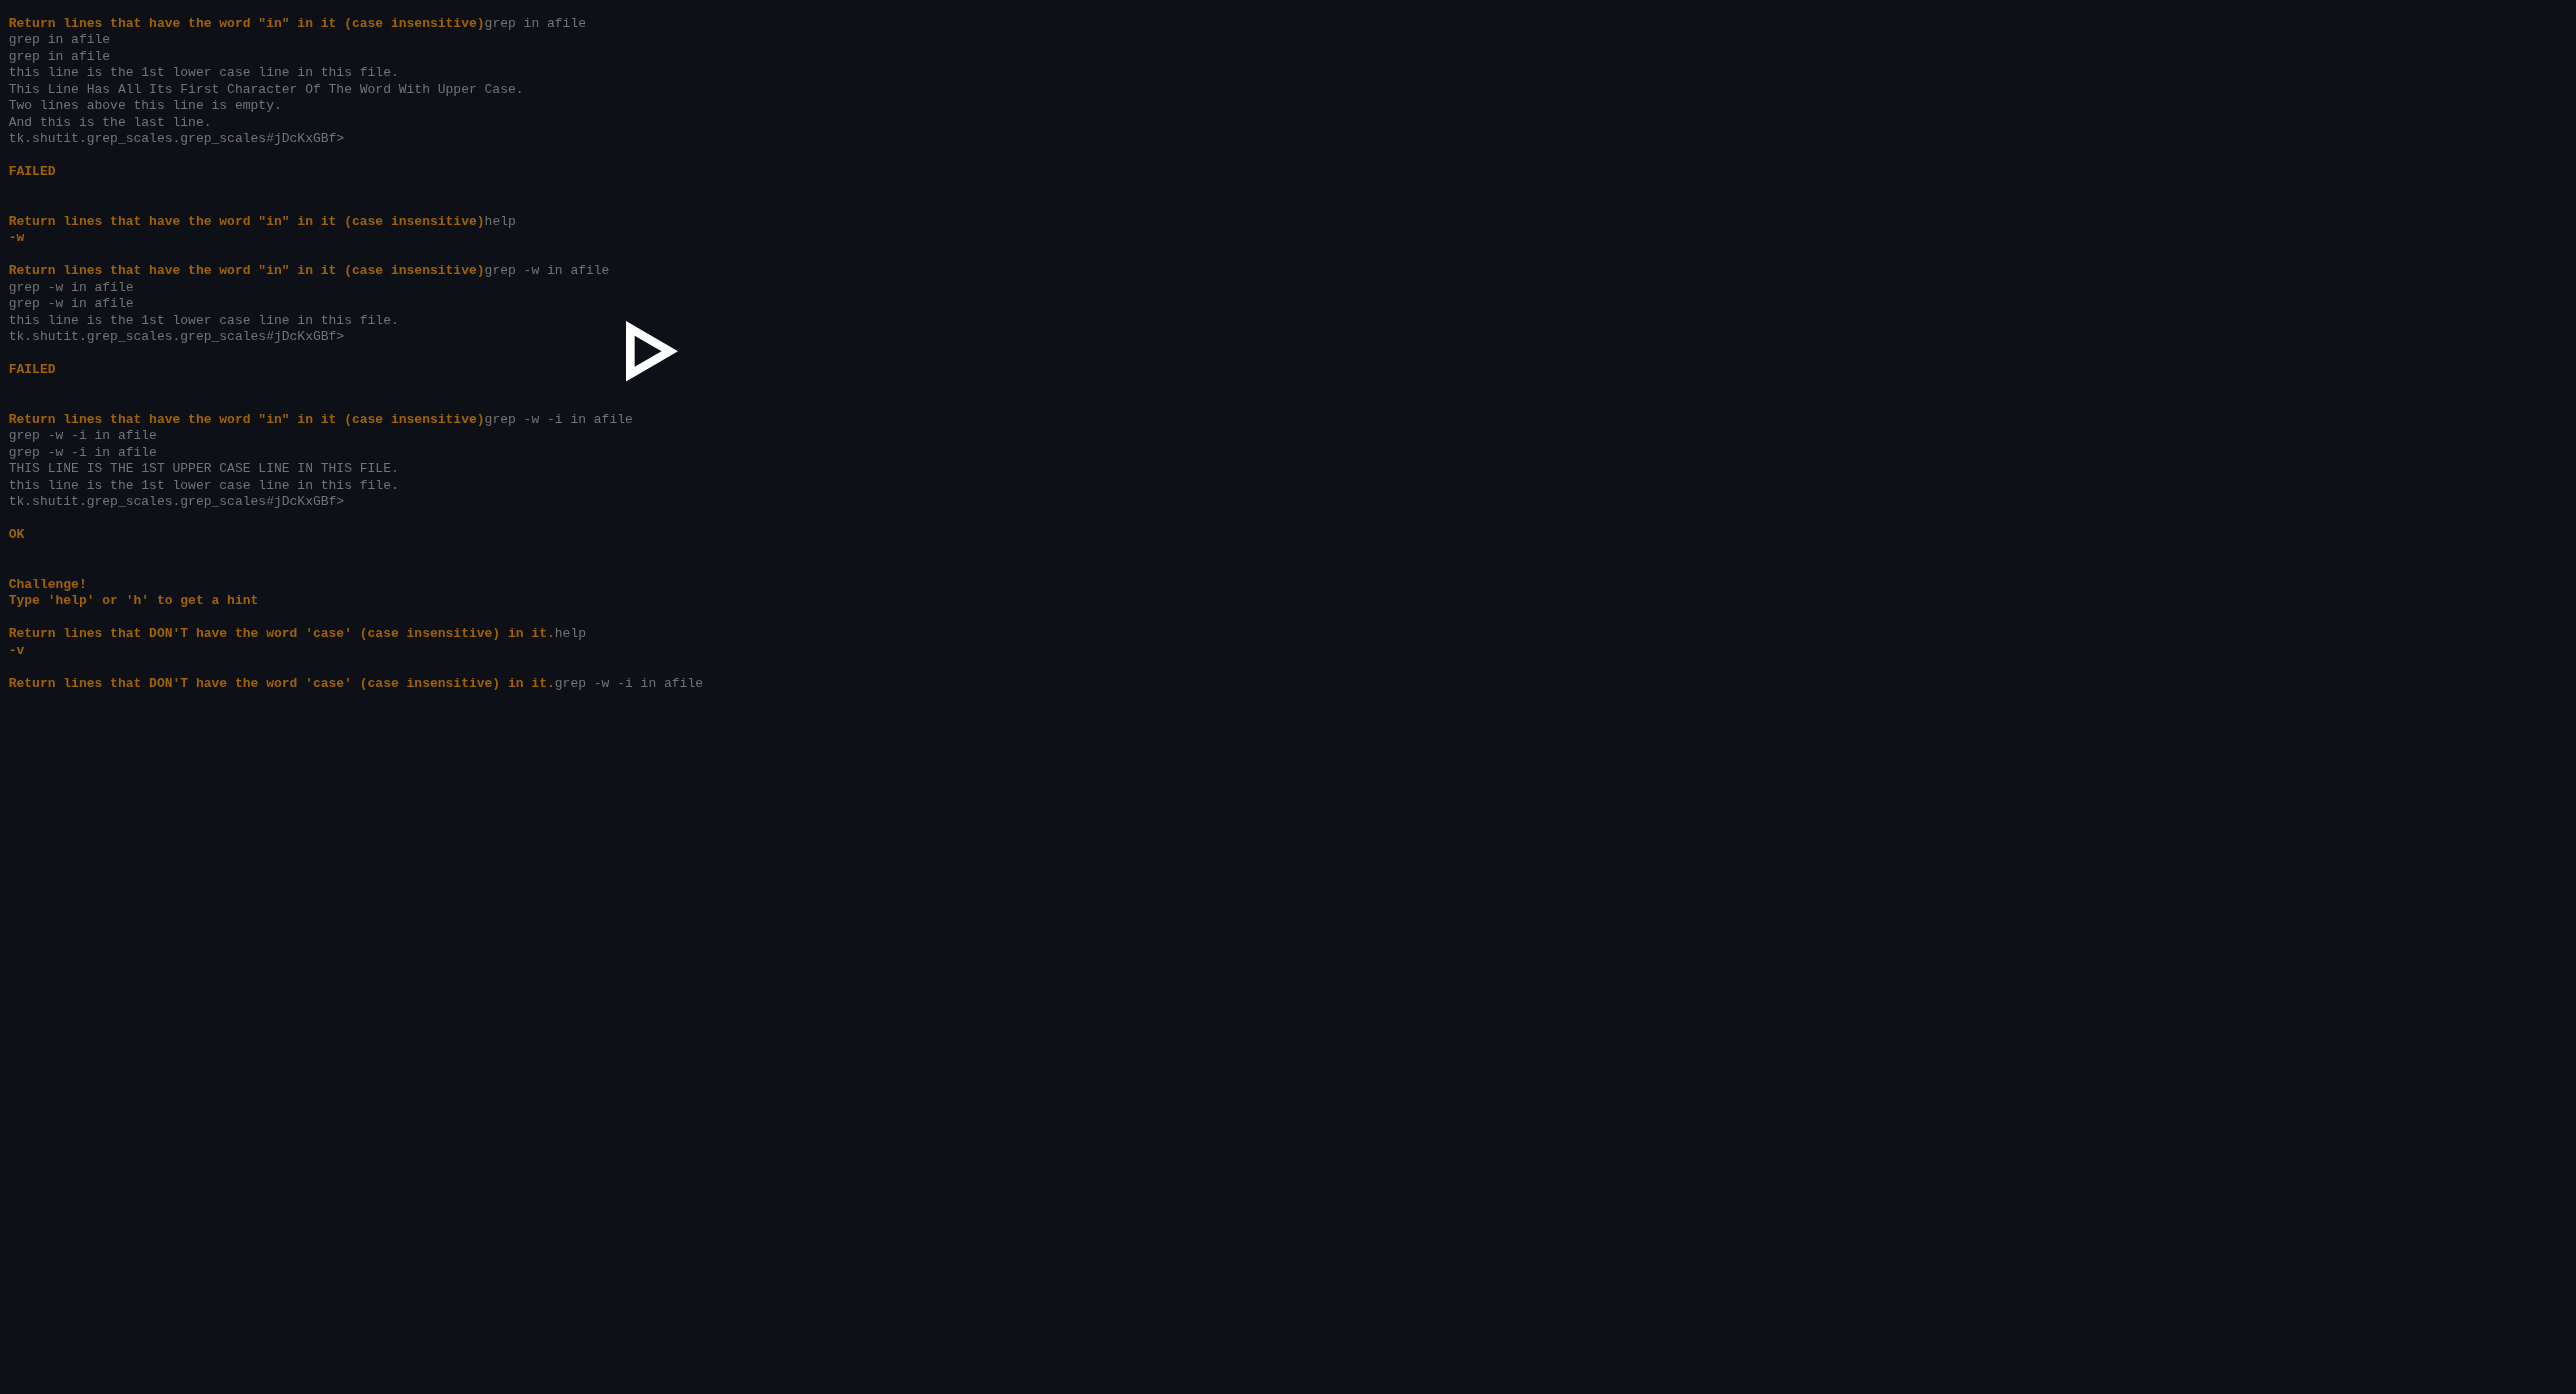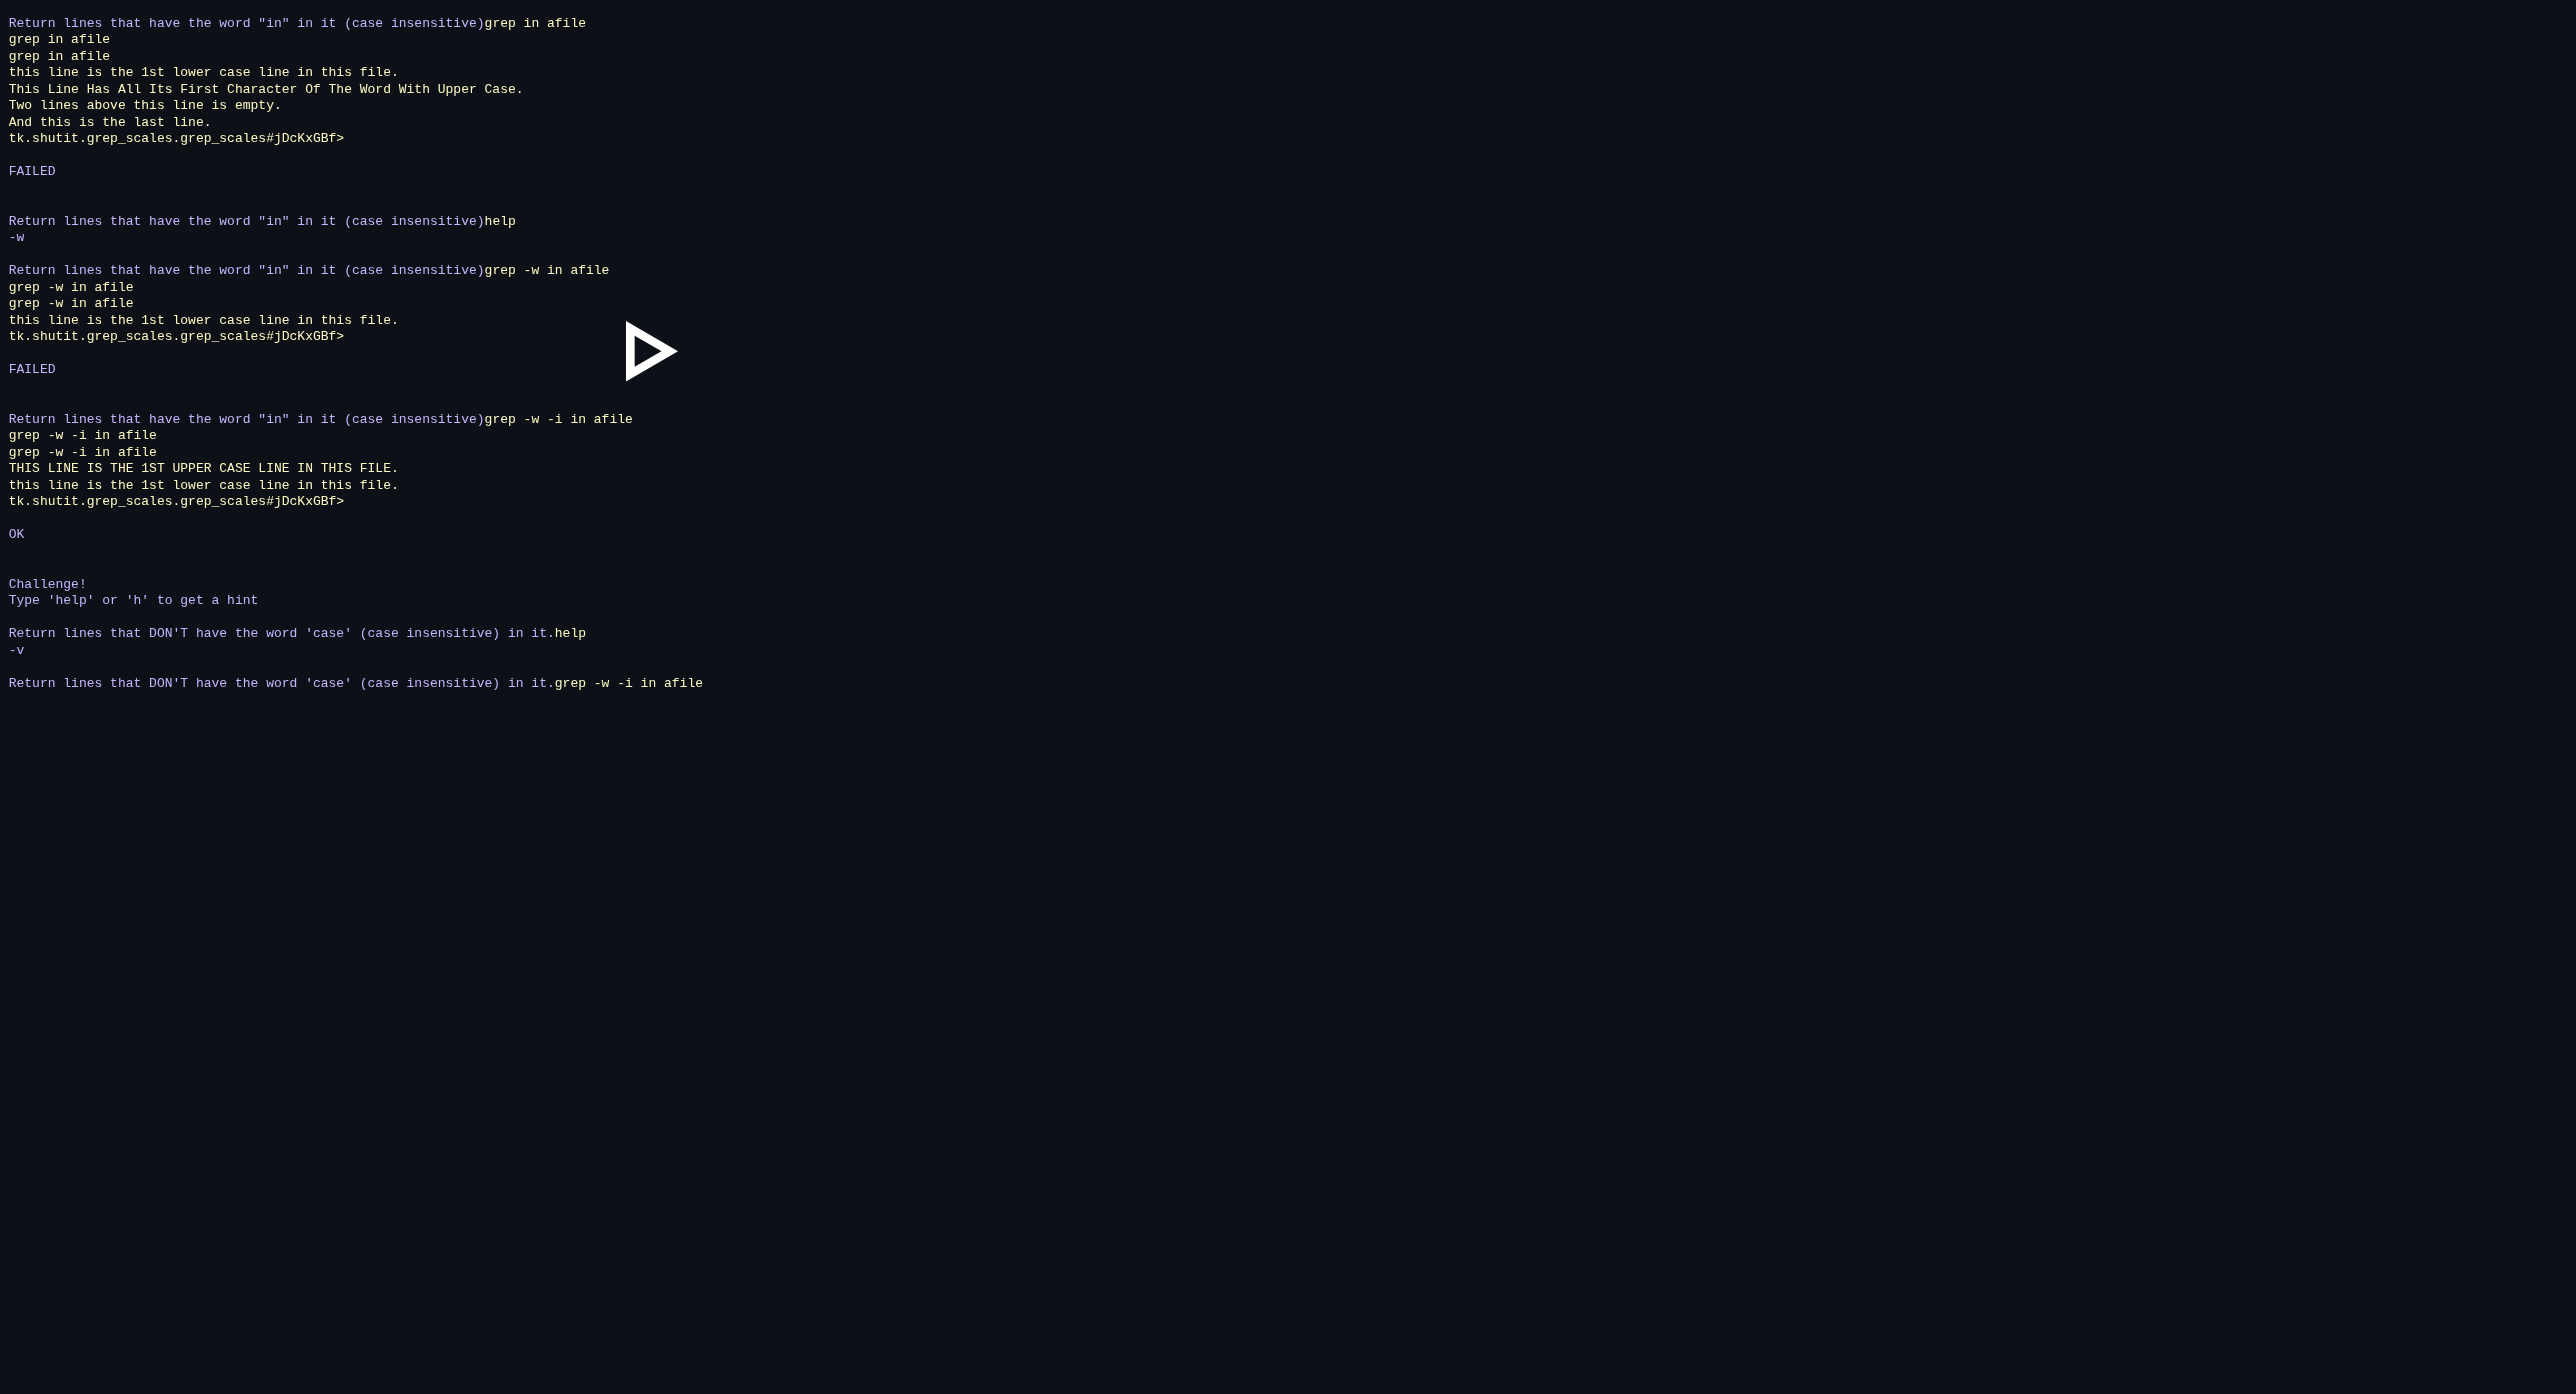"Return lines that have the" .green { color: #c4b5fd -> #a16207; font-weight: none -> bold }
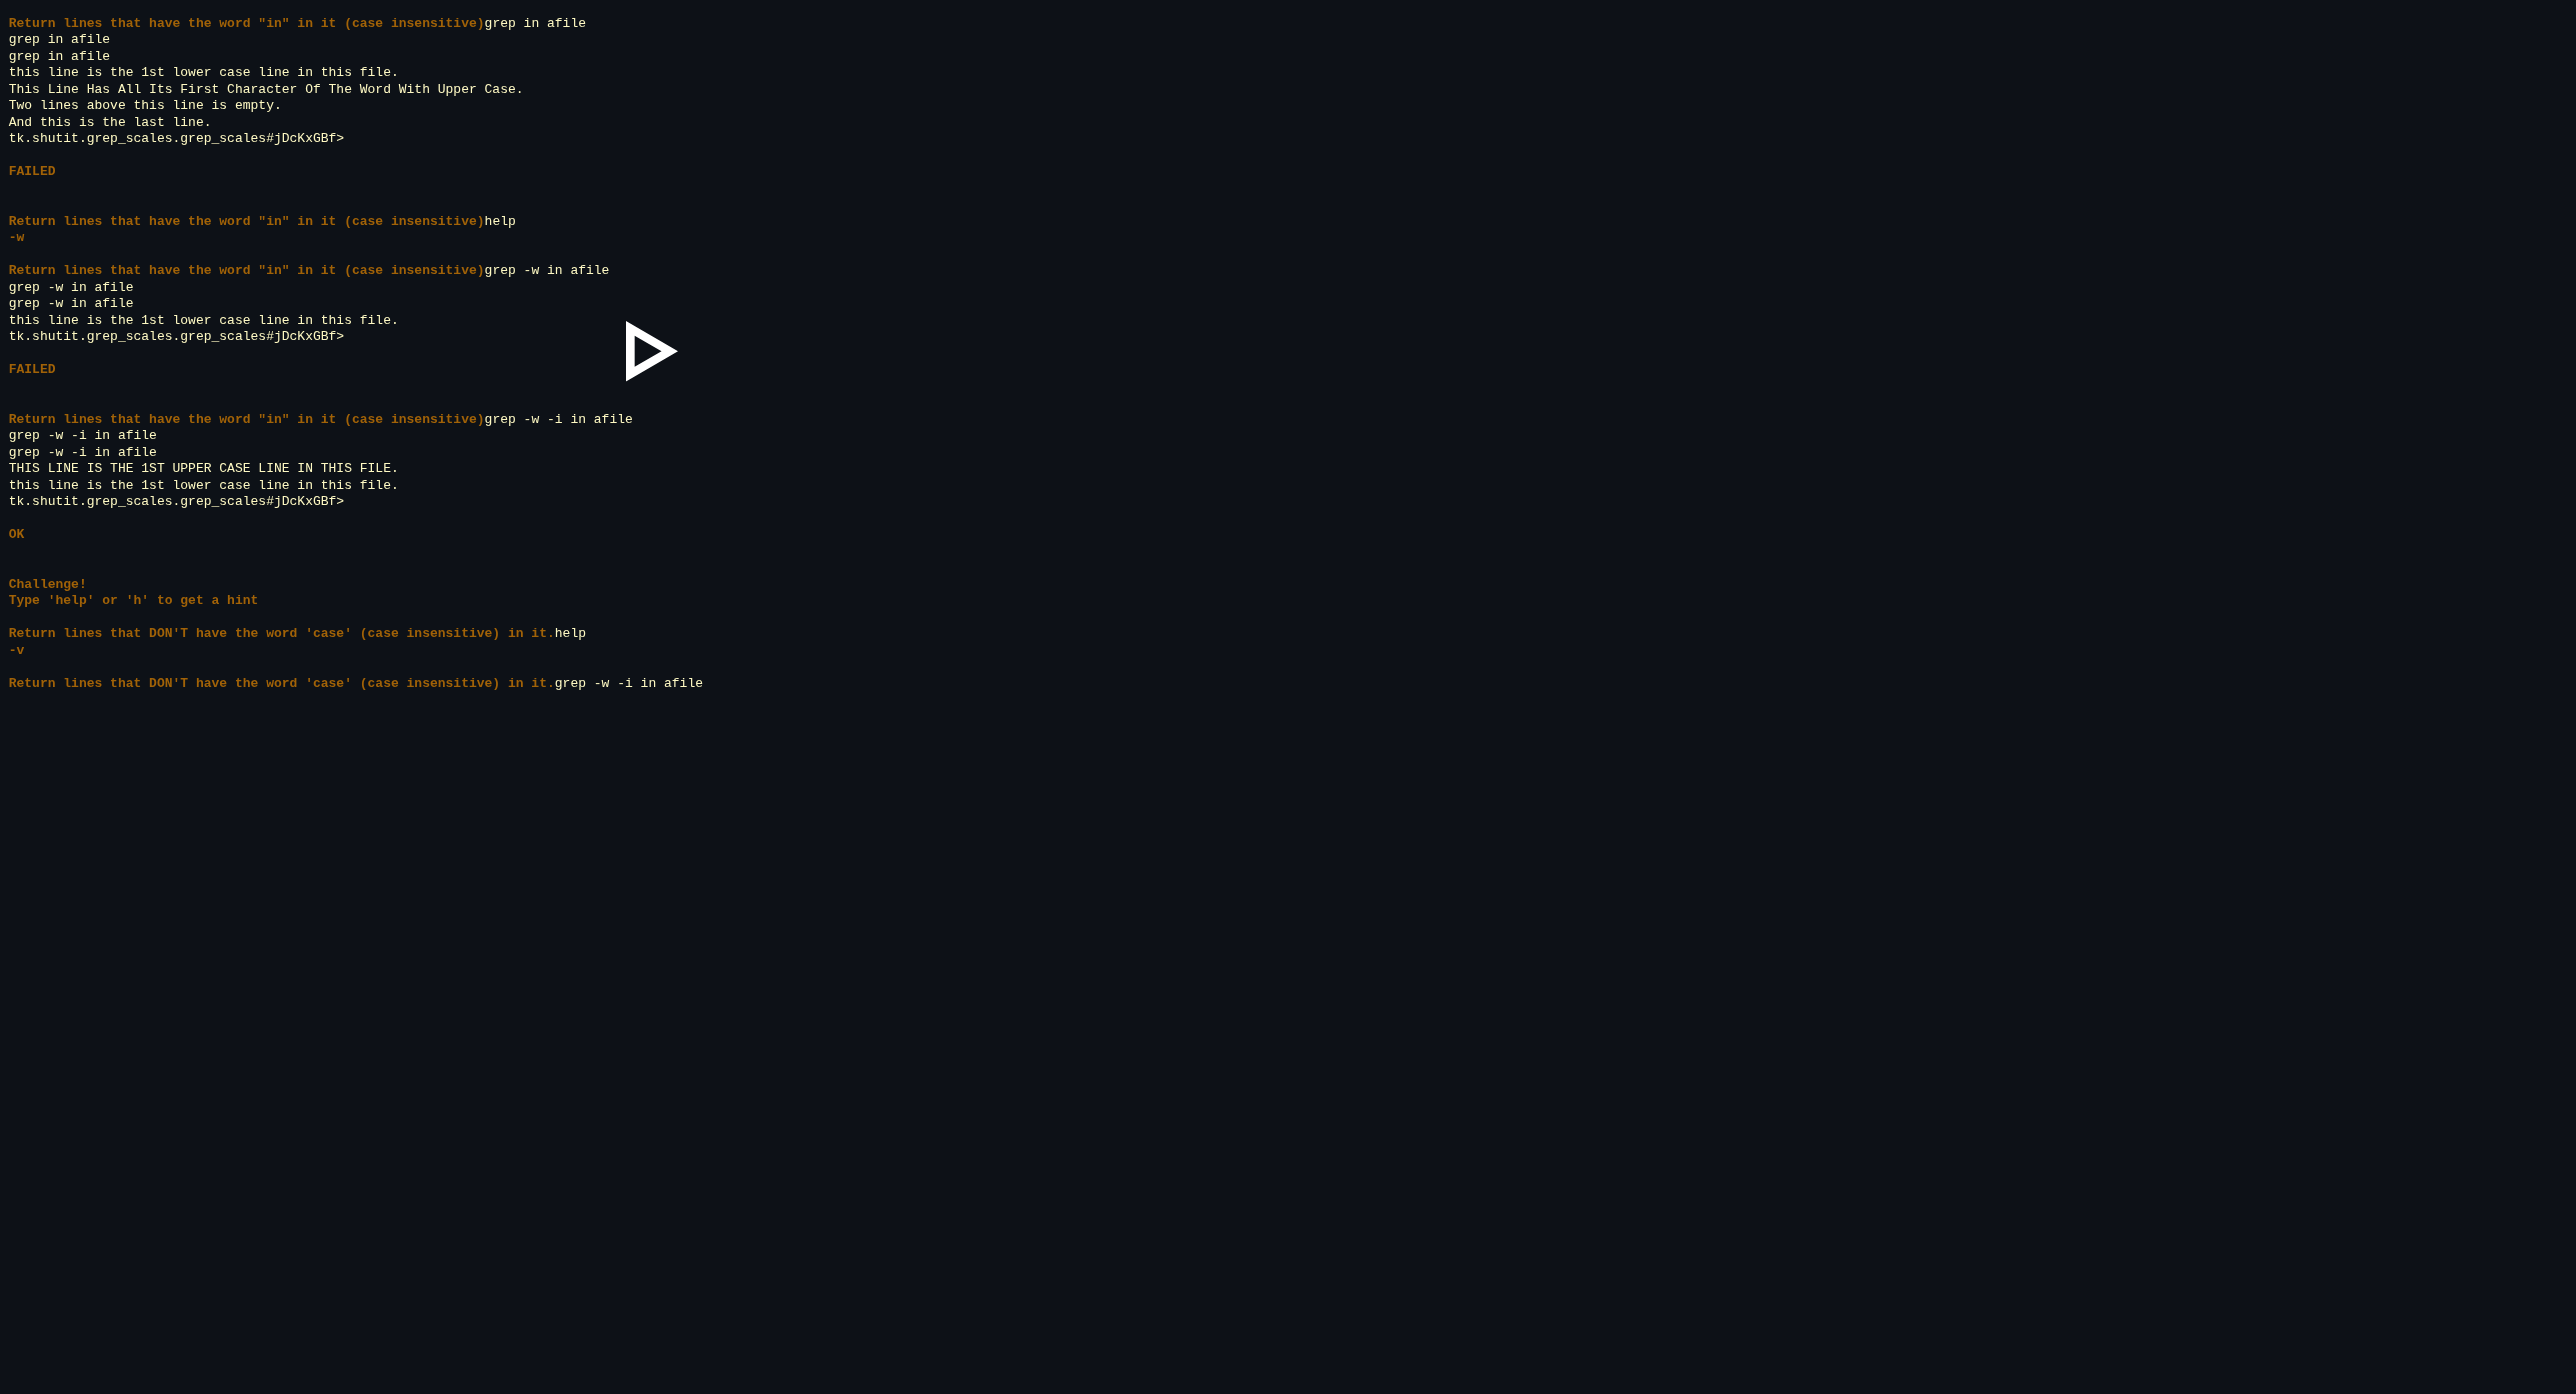"grep in afile" .white { color: #fef9c3 -> #737373 }
